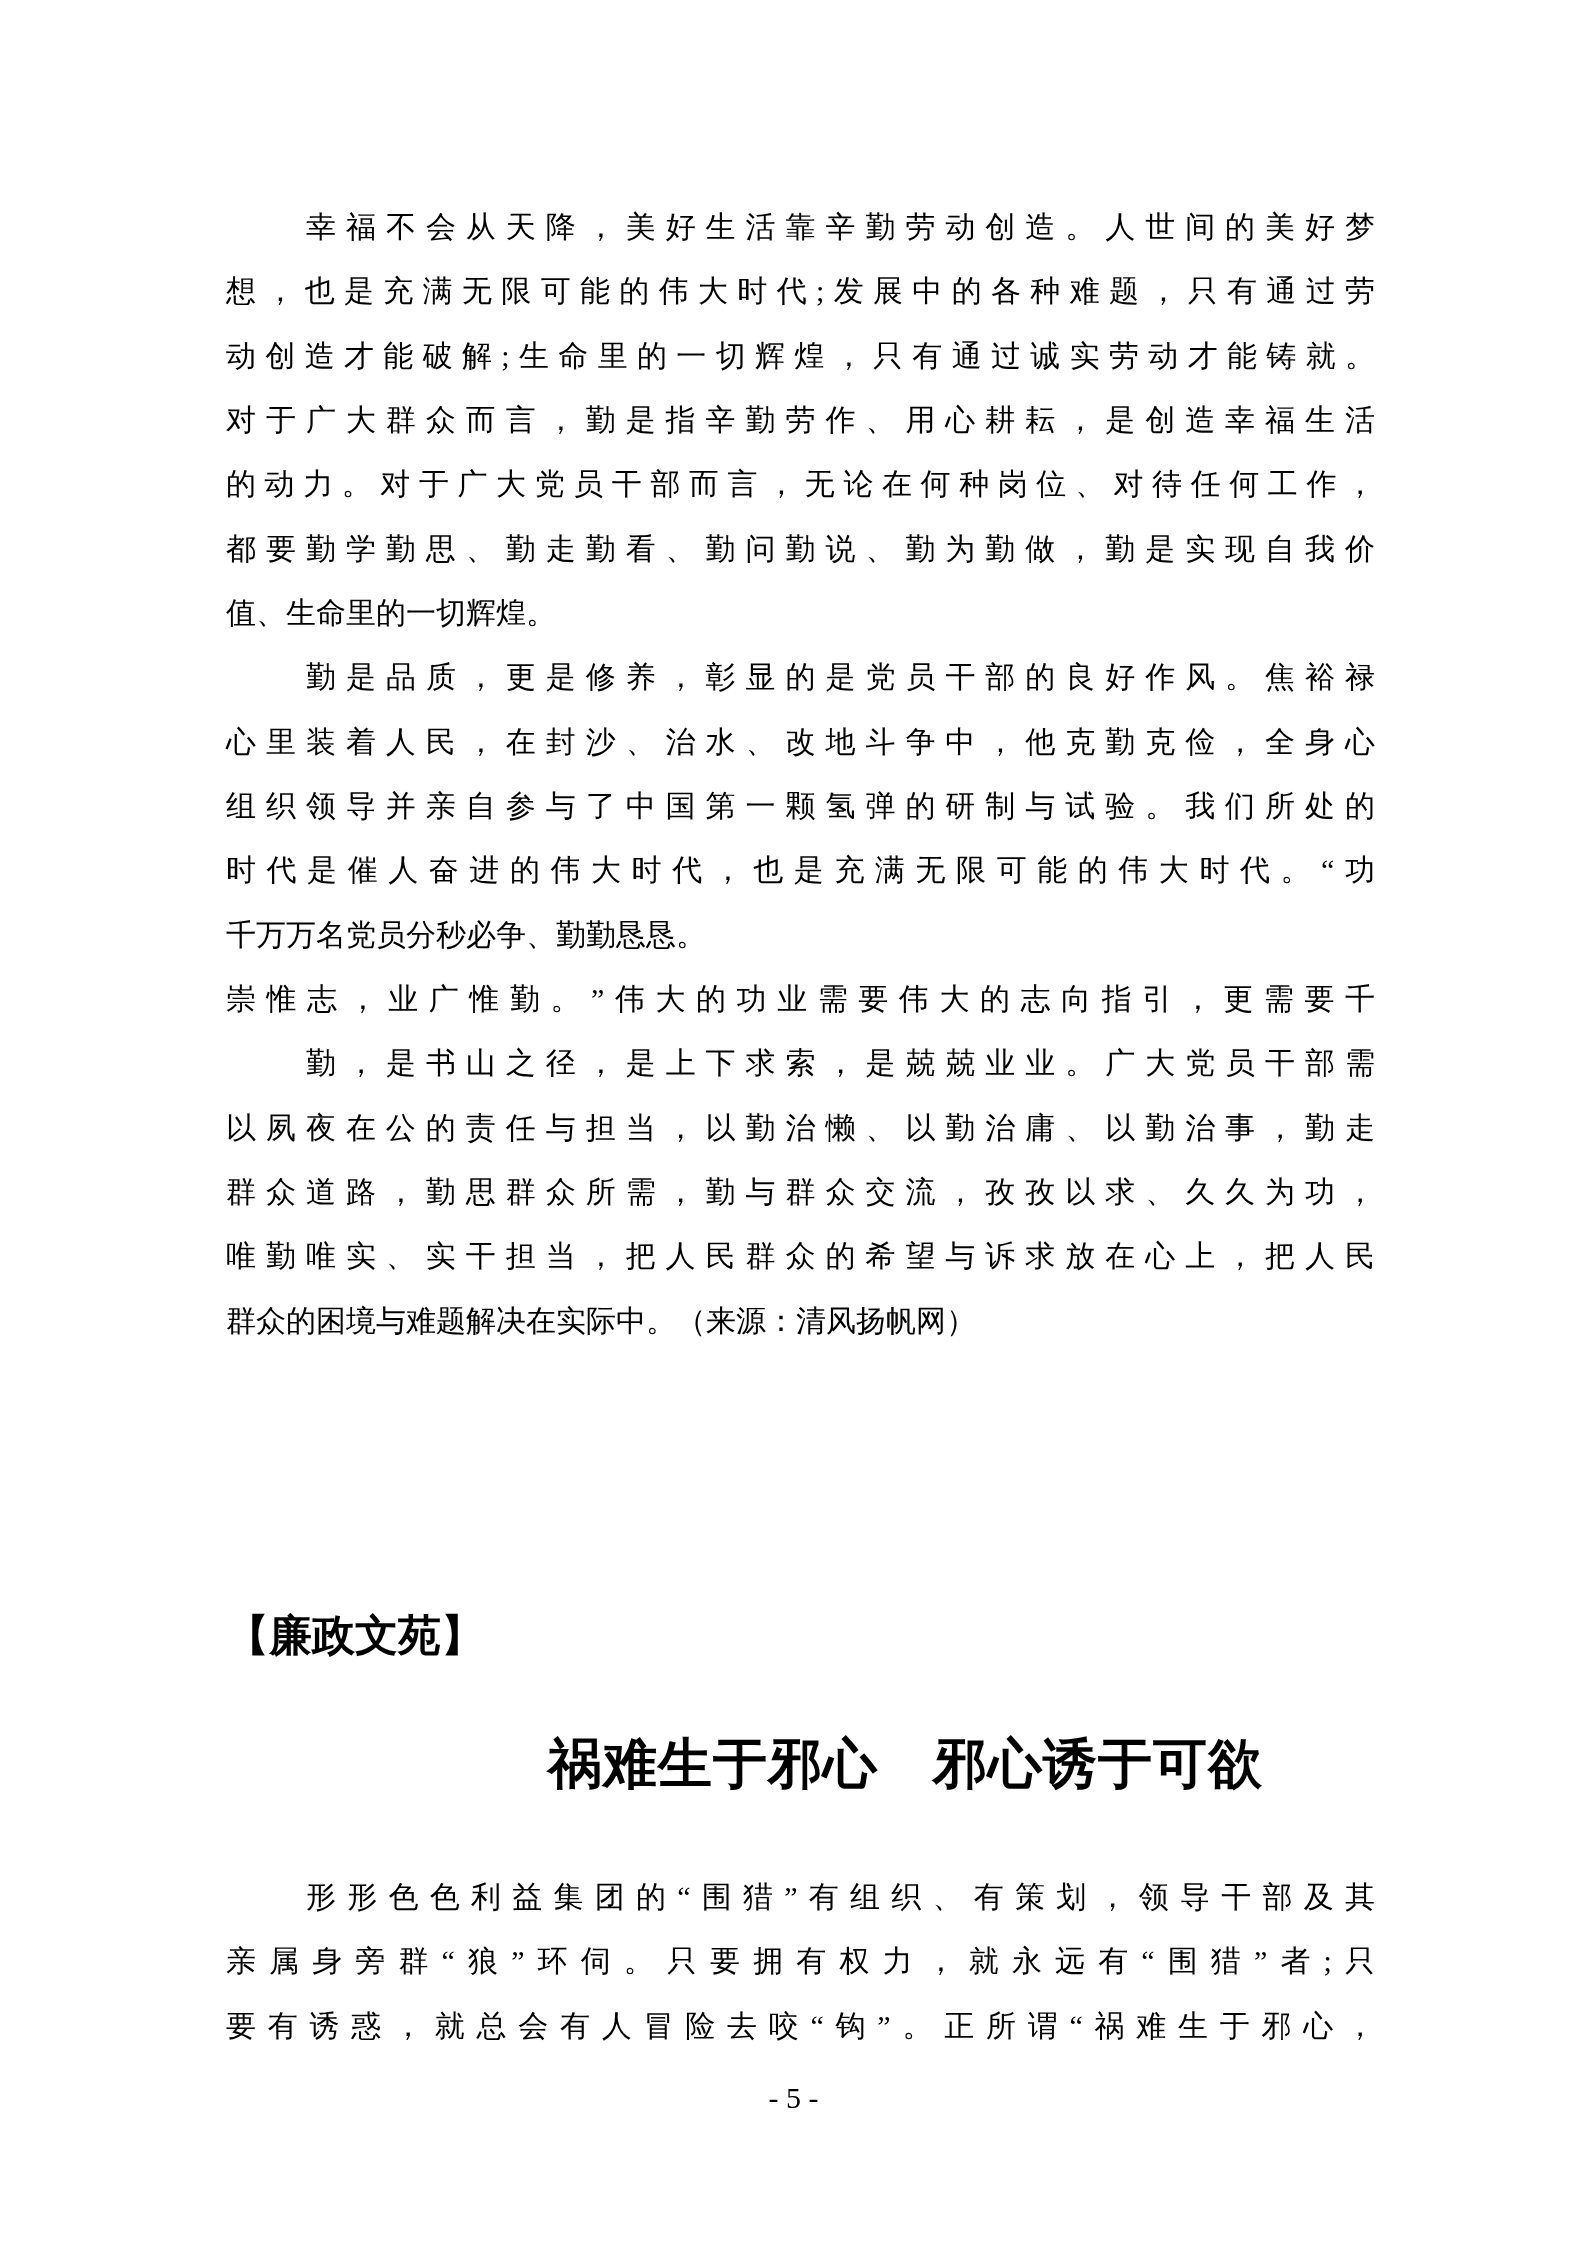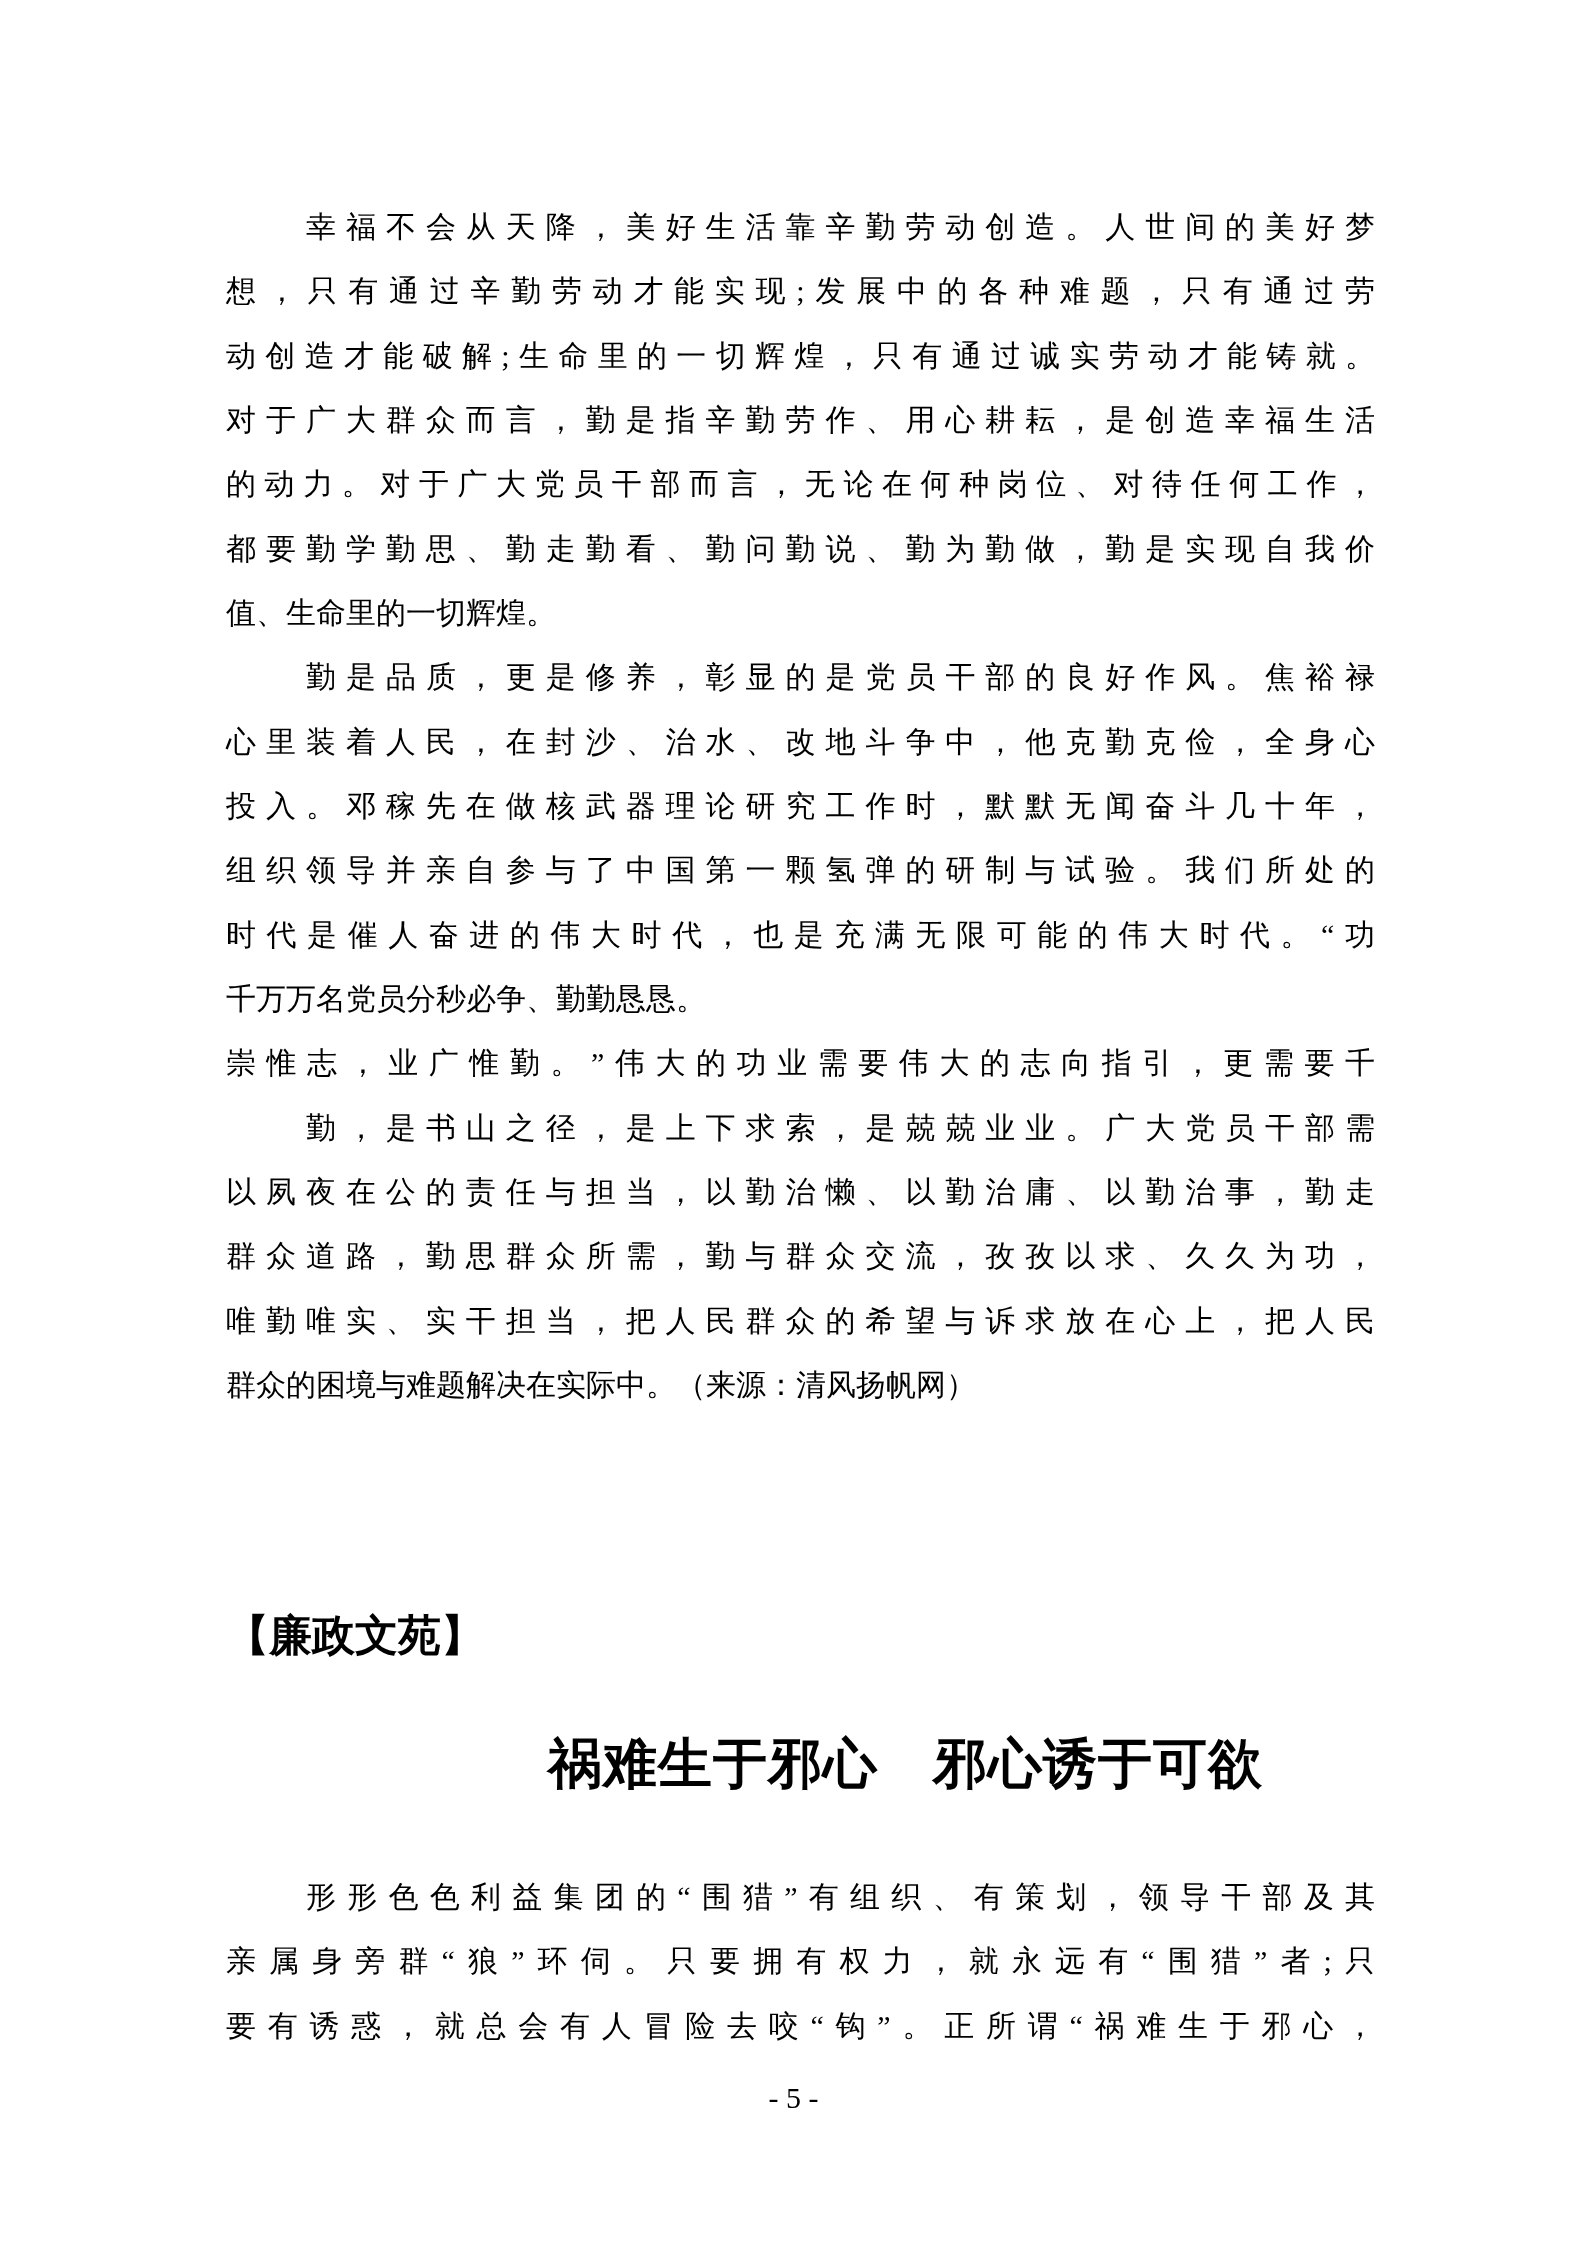"想，只有通过辛勤劳动才能实现;发展中的各种难题，只有通过劳" div.tline { text: 只有通过辛勤劳动才能实现 -> 也是充满无限可能的伟大时代 }
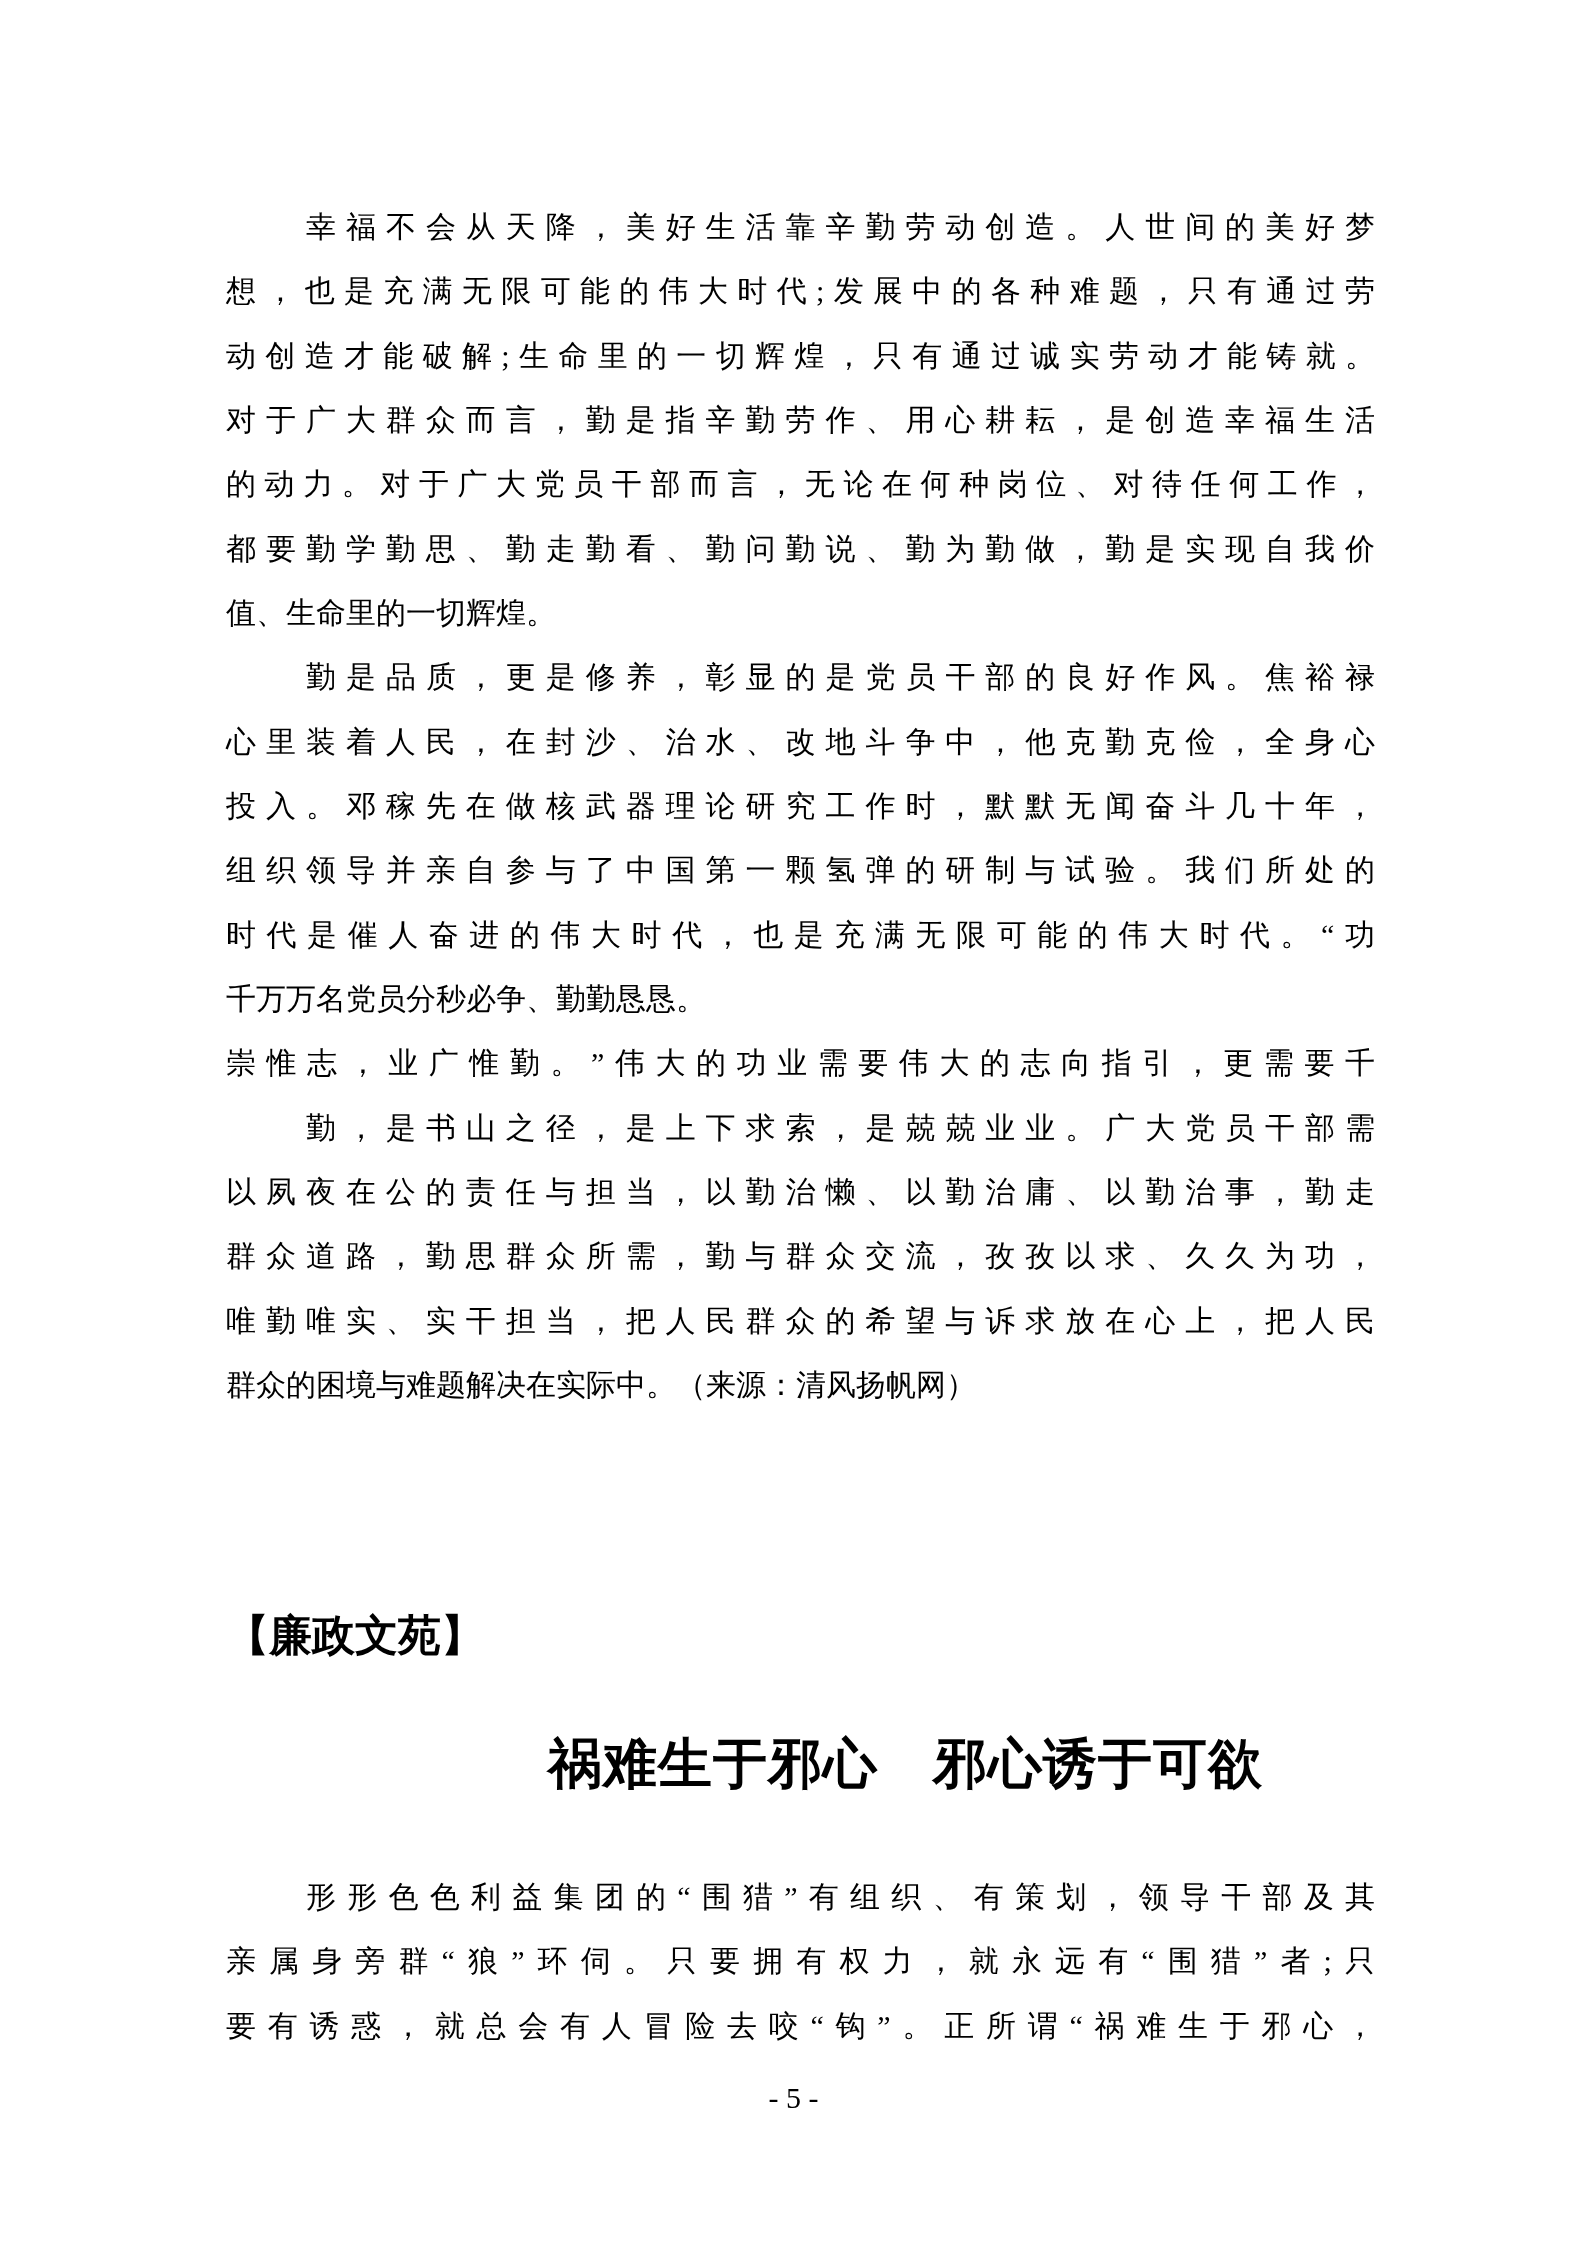"投入。邓稼先在做核武器理论研究工作时，默默无闻奋斗几十年，" div.tline { html: <div>投入。邓稼先在做核武器理论研究工作时，默默无闻奋斗几十年，</div> -> none }
